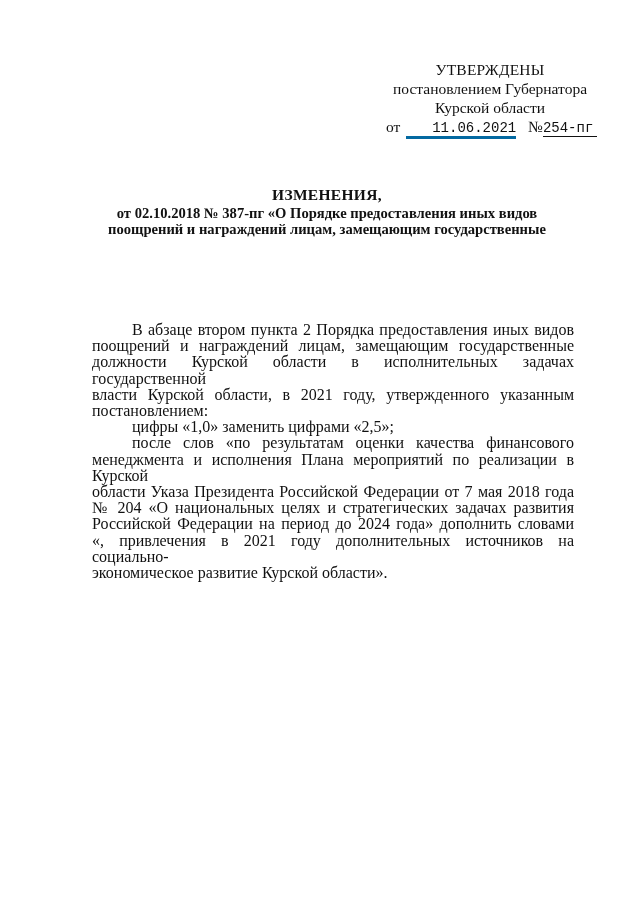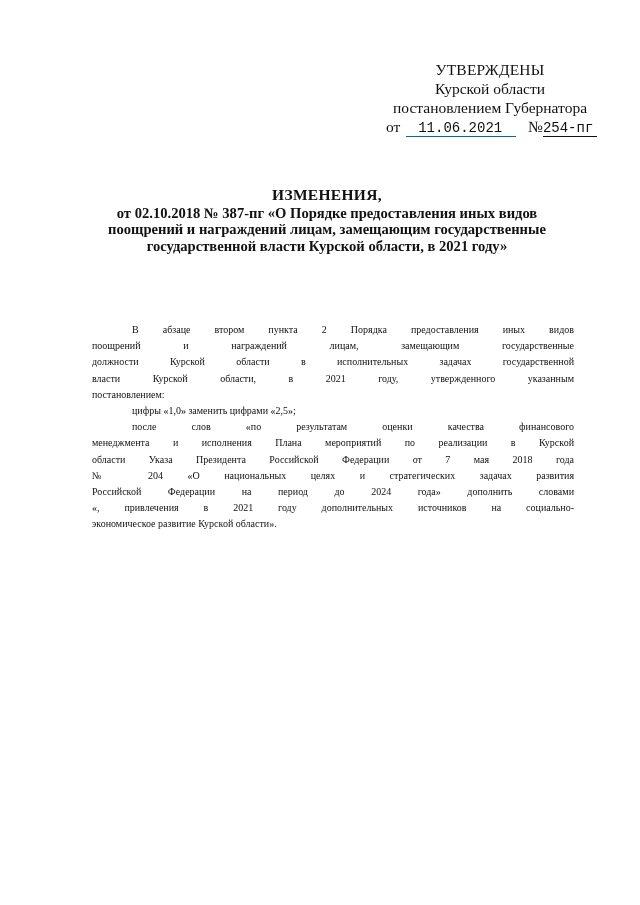"Курской области" span.line { order: before "постановлением Губернатора" -> after "постановлением Губернатора" }
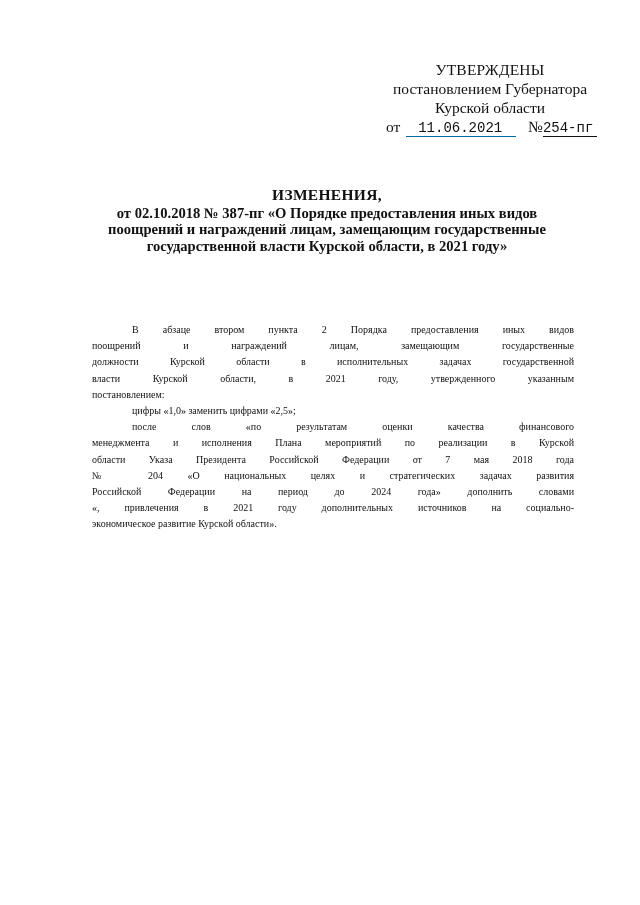"11.06.2021" .date-field { border-bottom: 1px solid #0369a1 -> 3px solid #0369a1; text-align: none -> right }
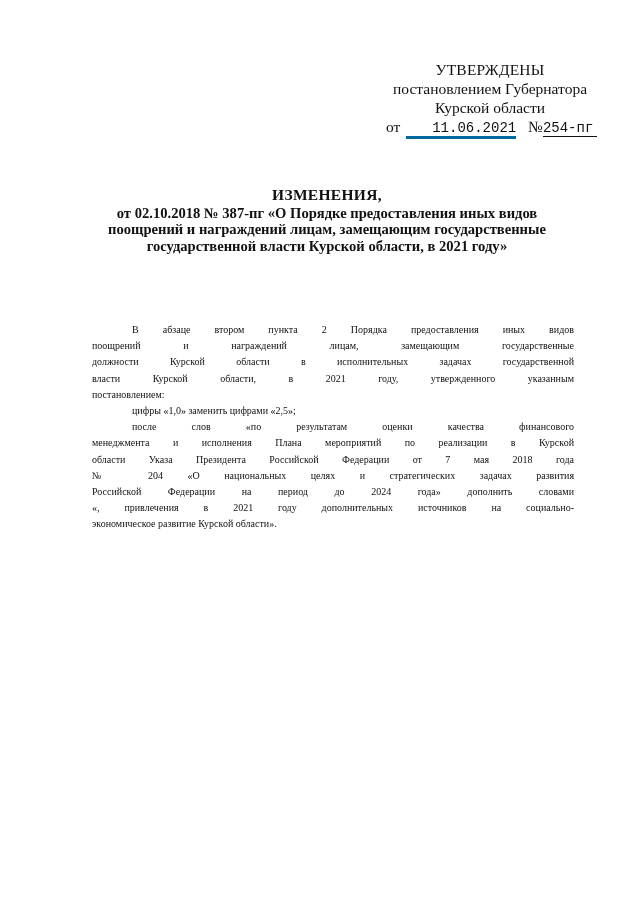"государственной власти Курской области," span.subtitle-line { html: <span>государственной власти Курской области, в 2021 году»</span> -> none }
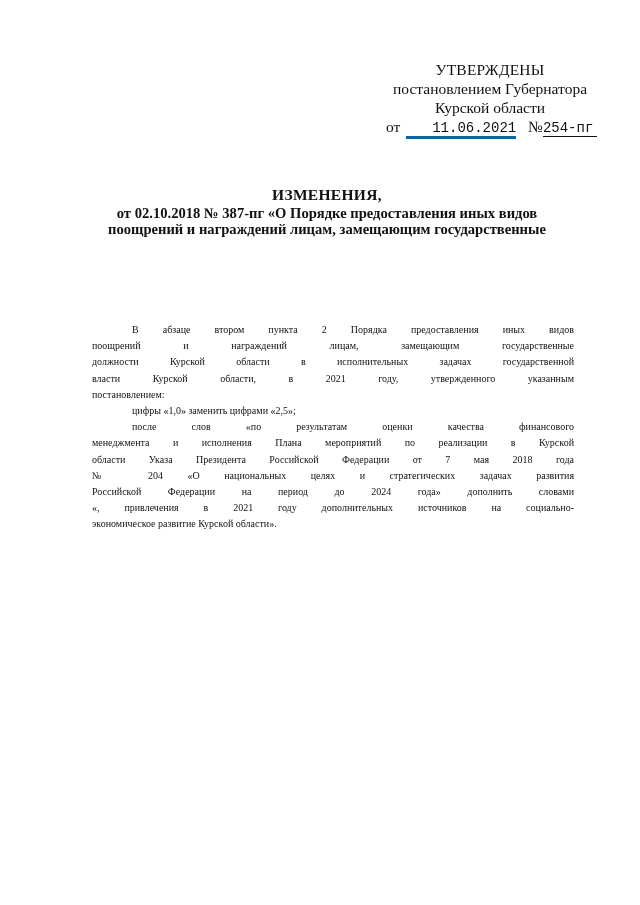"В абзаце втором пункта 2" .body-text { font-size: 10px -> 16px }
